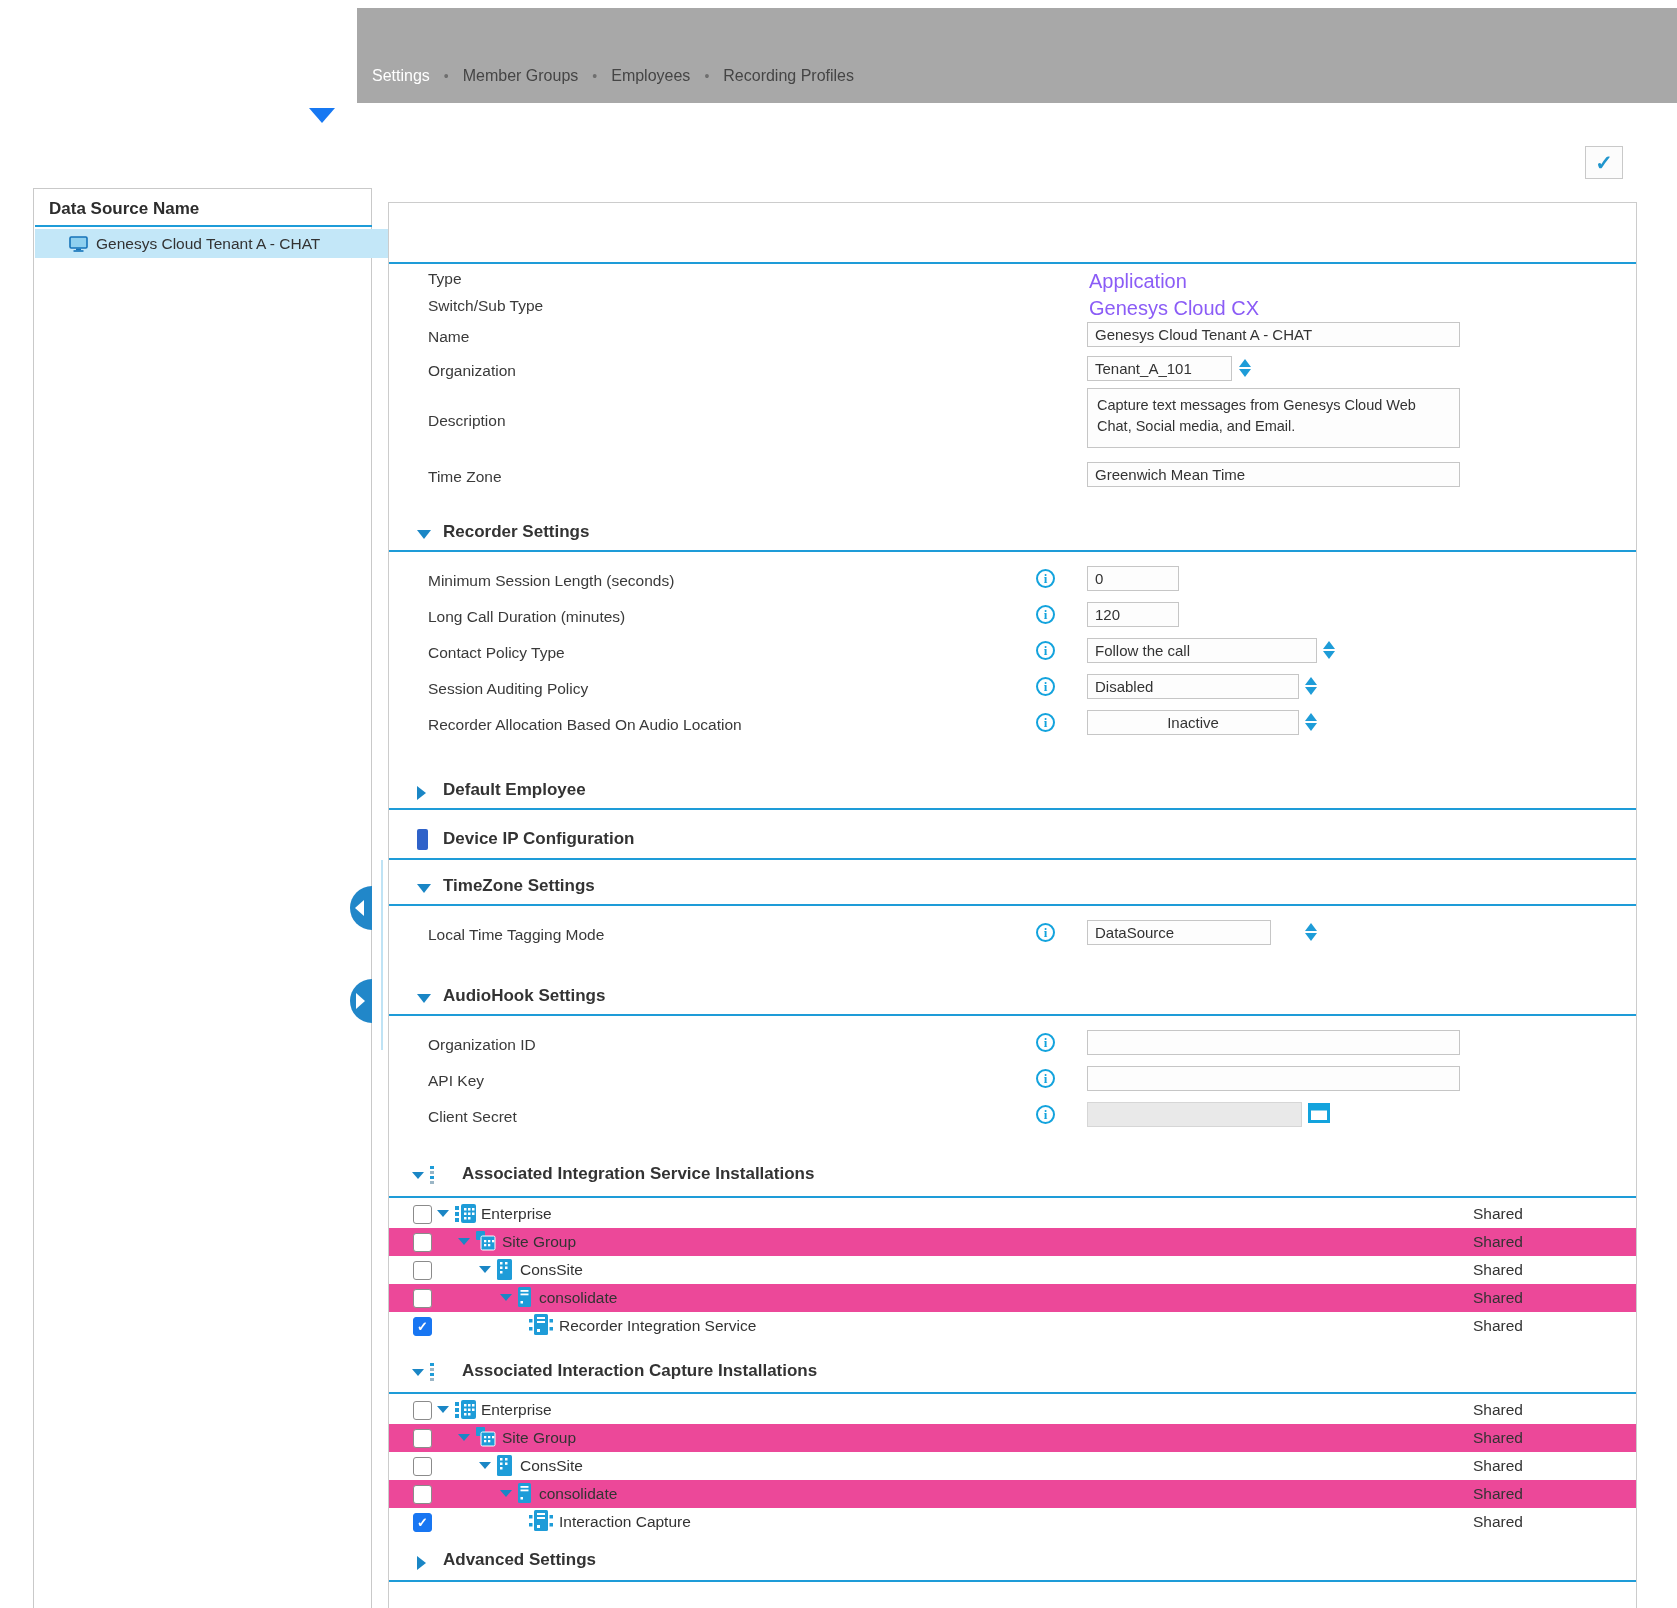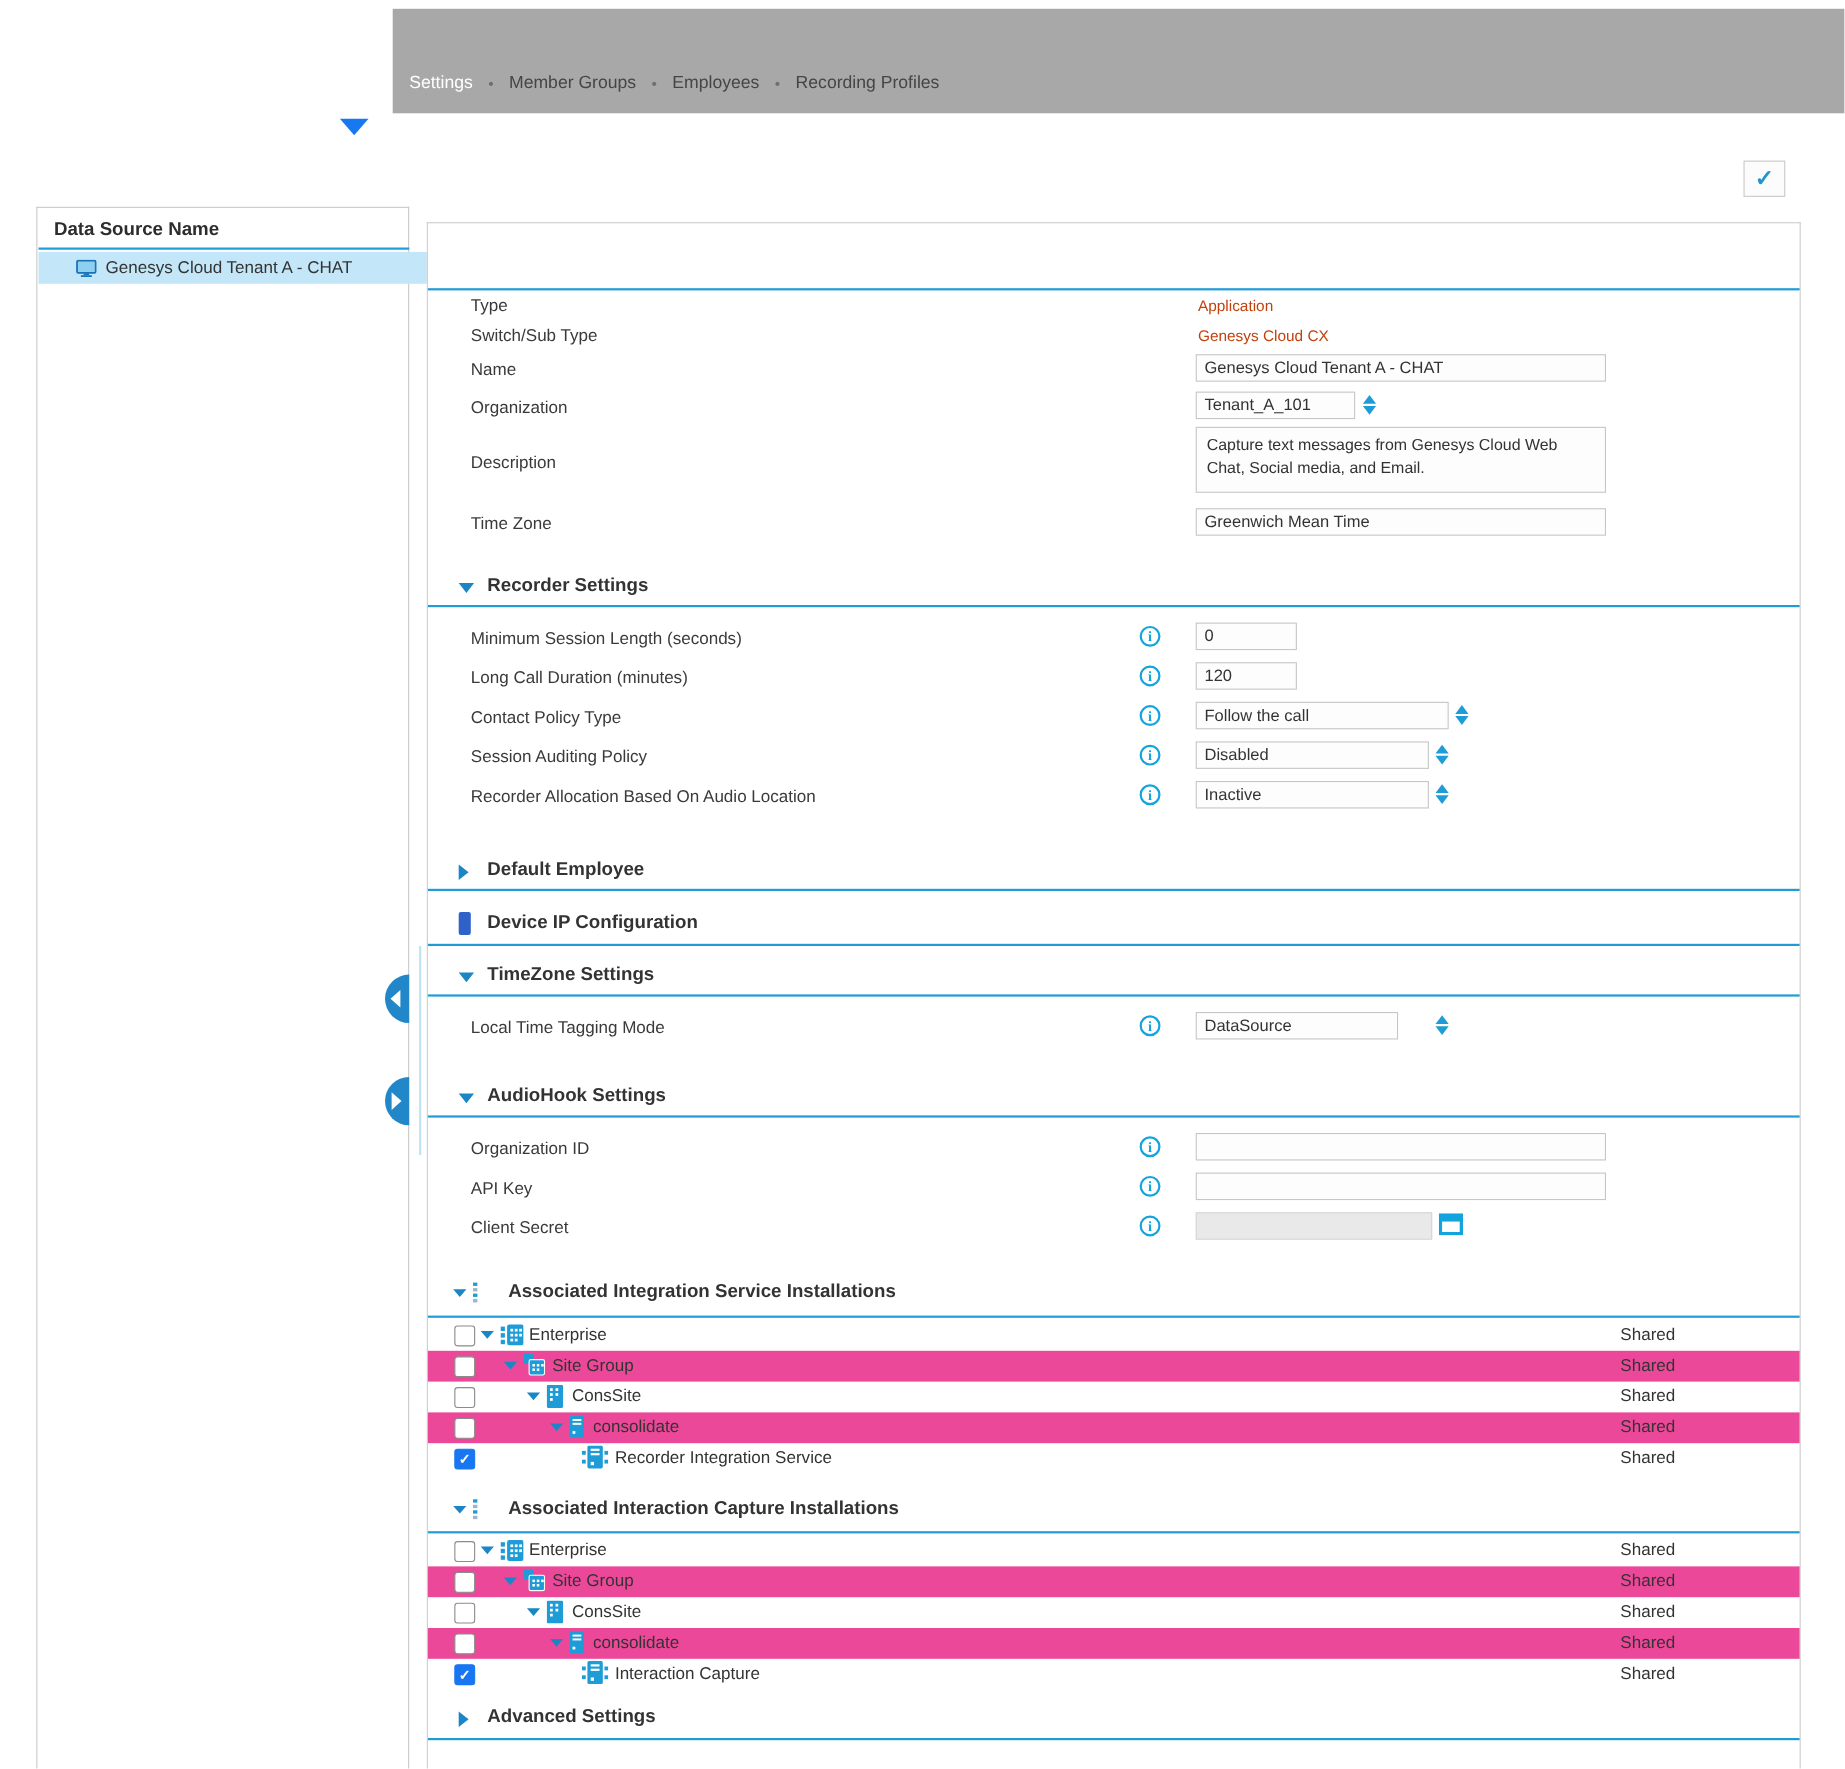"Application" .fvalue { color: #c2410c -> #8b5cf6; font-size: 14px -> 20px }
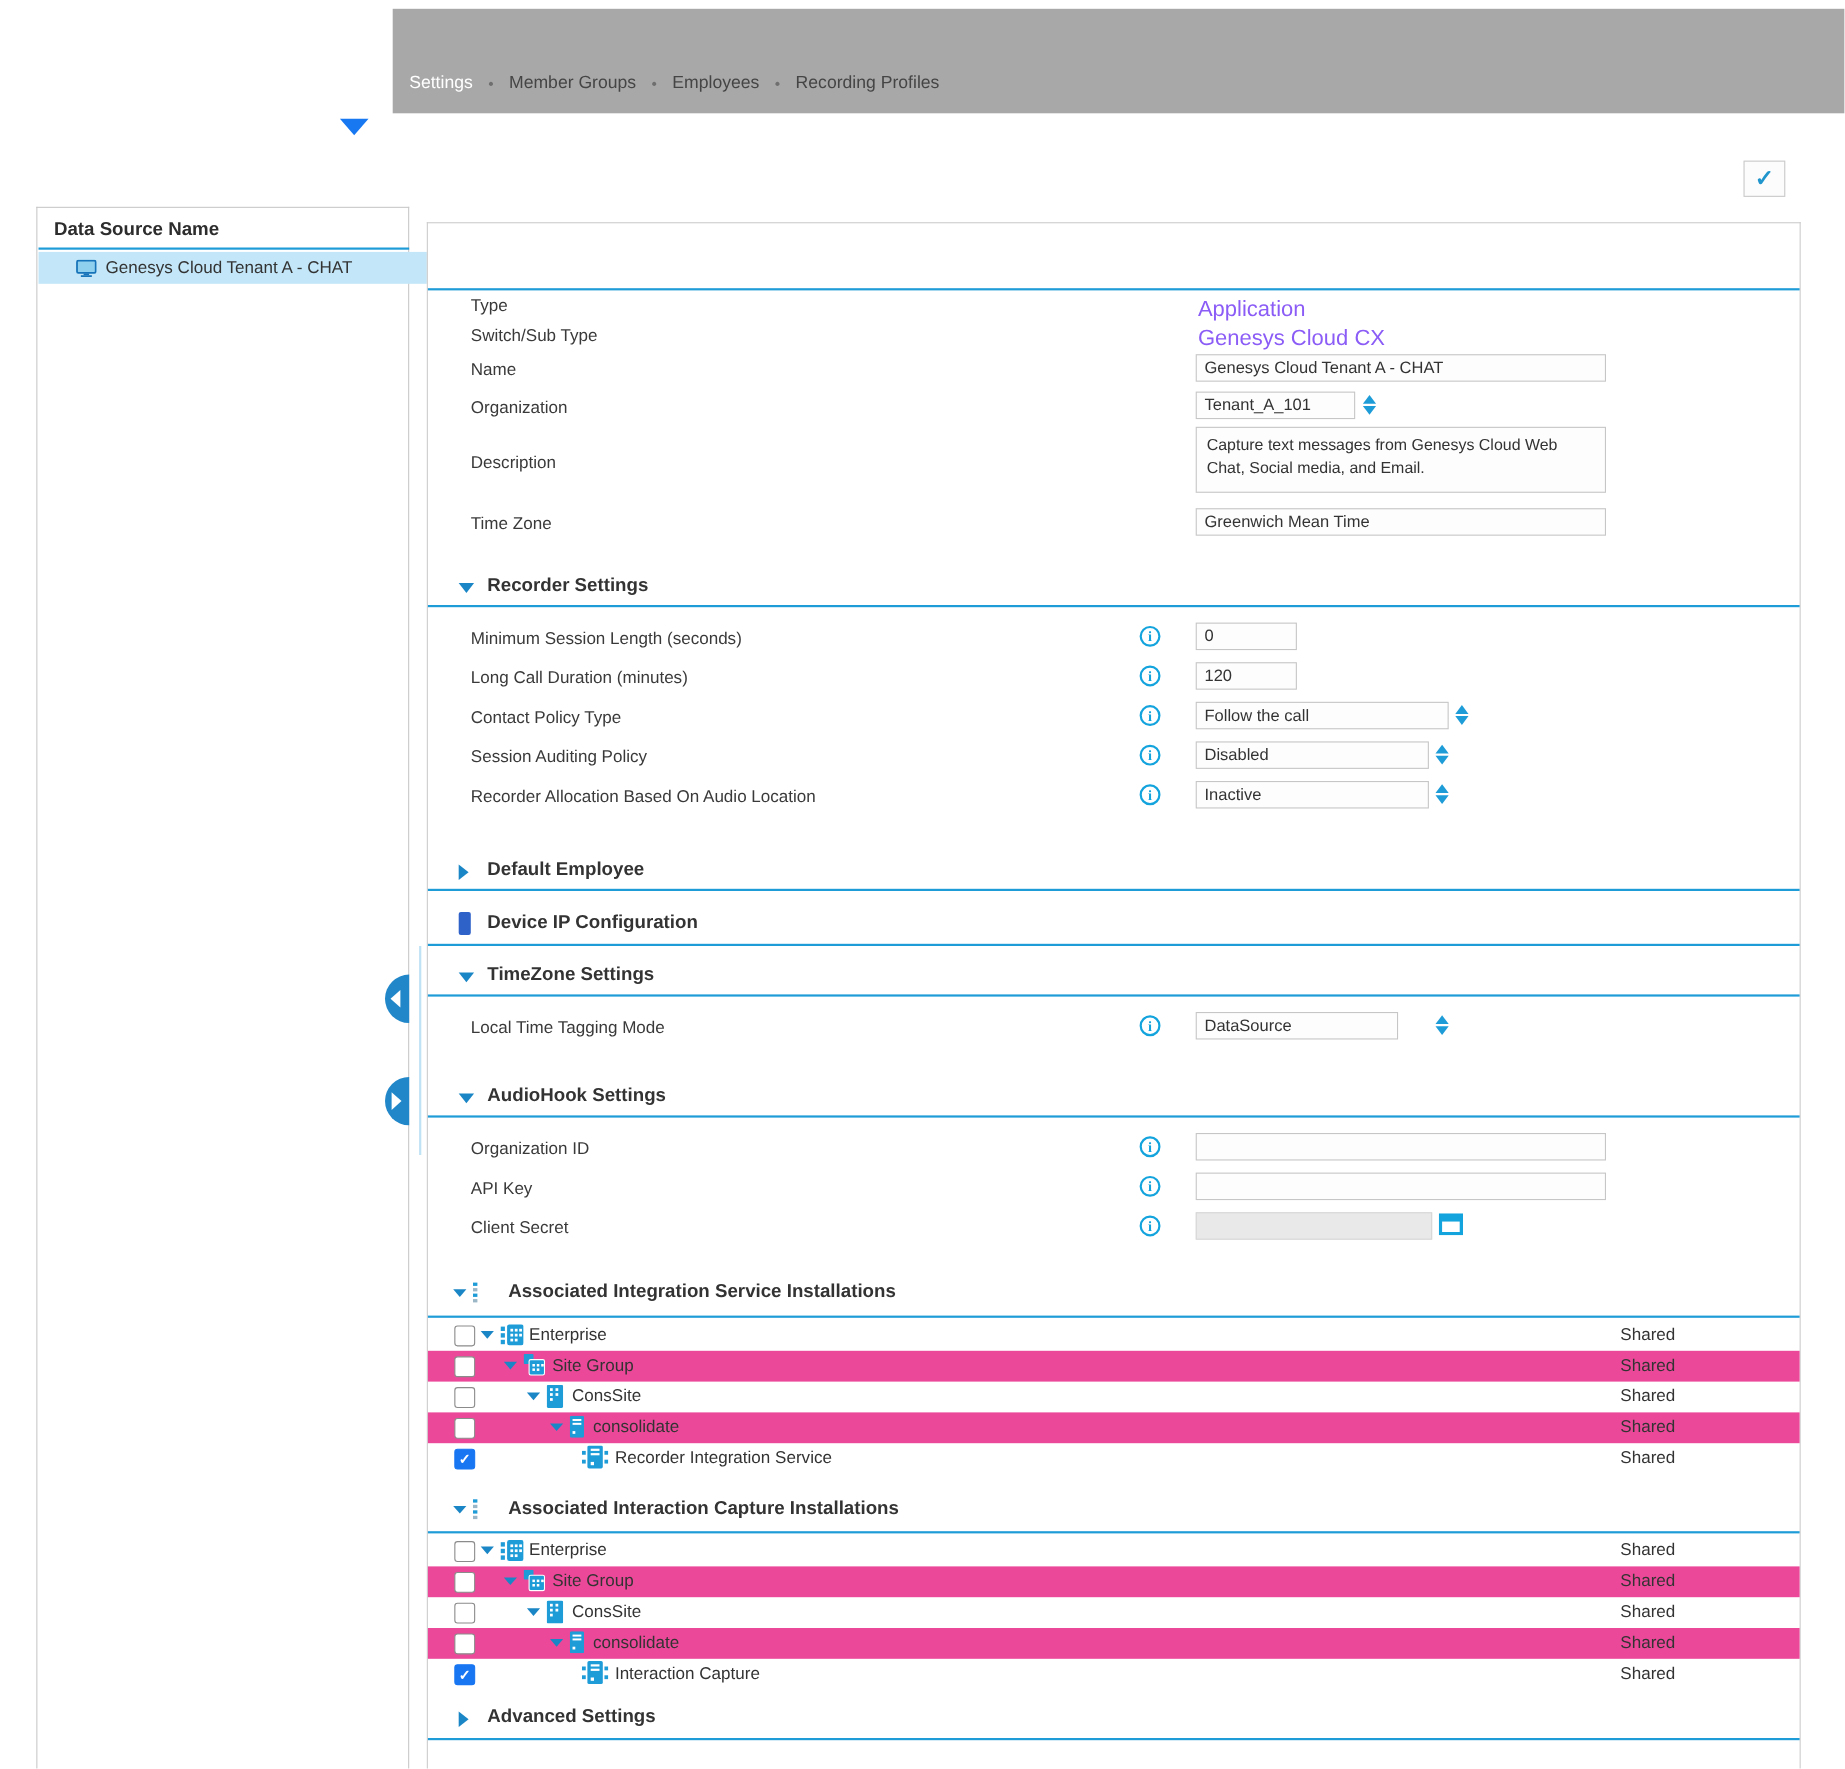"Inactive" input.abs { text-align: none -> center }
